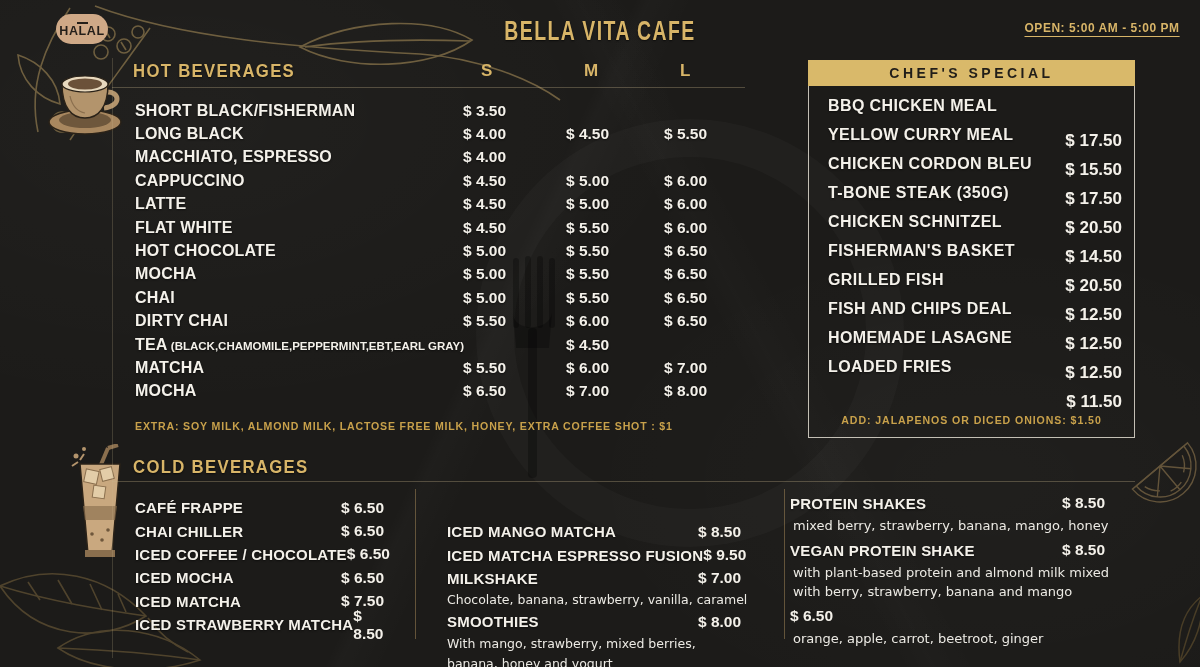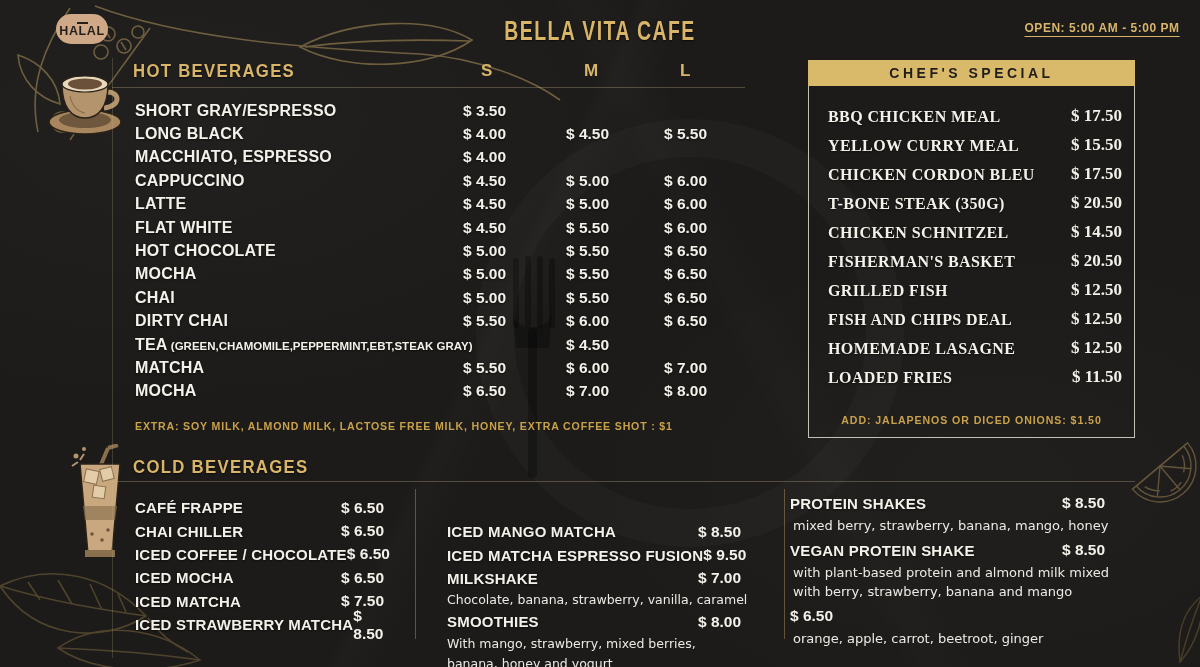"SHORT GRAY/ESPRESSO" span.hname { text: GRAY/ESPRESSO -> BLACK/FISHERMAN }
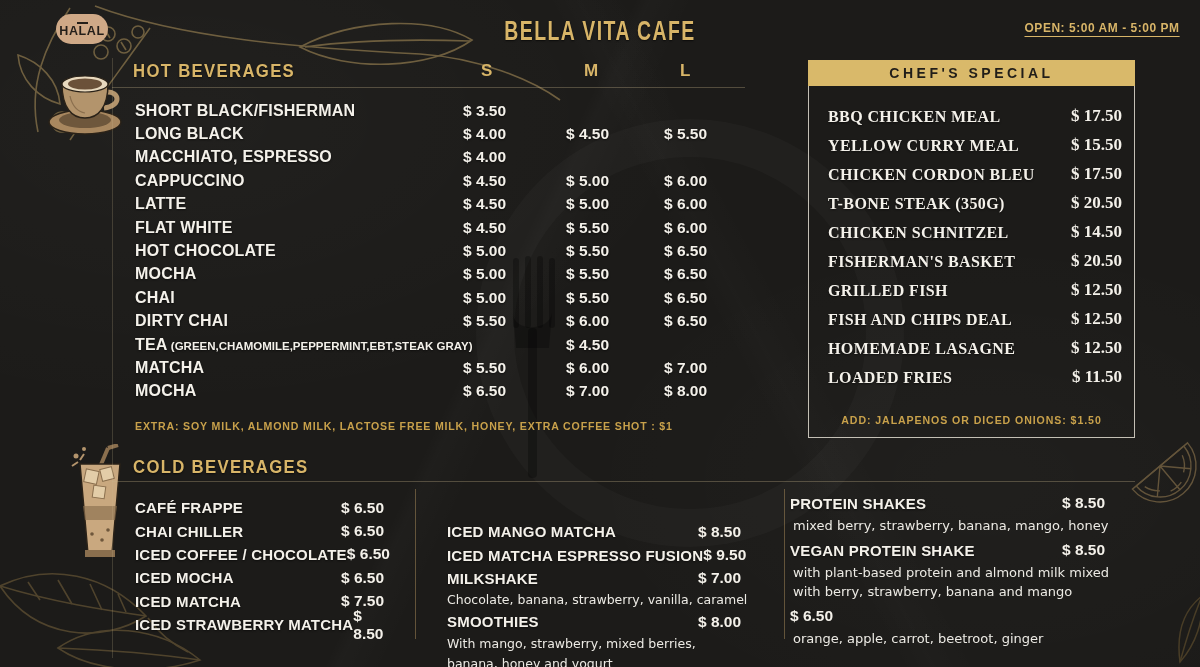"BBQ CHICKEN MEAL" .srow { align-items: flex-end -> flex-start; font-family: Liberation Serif, serif -> none }
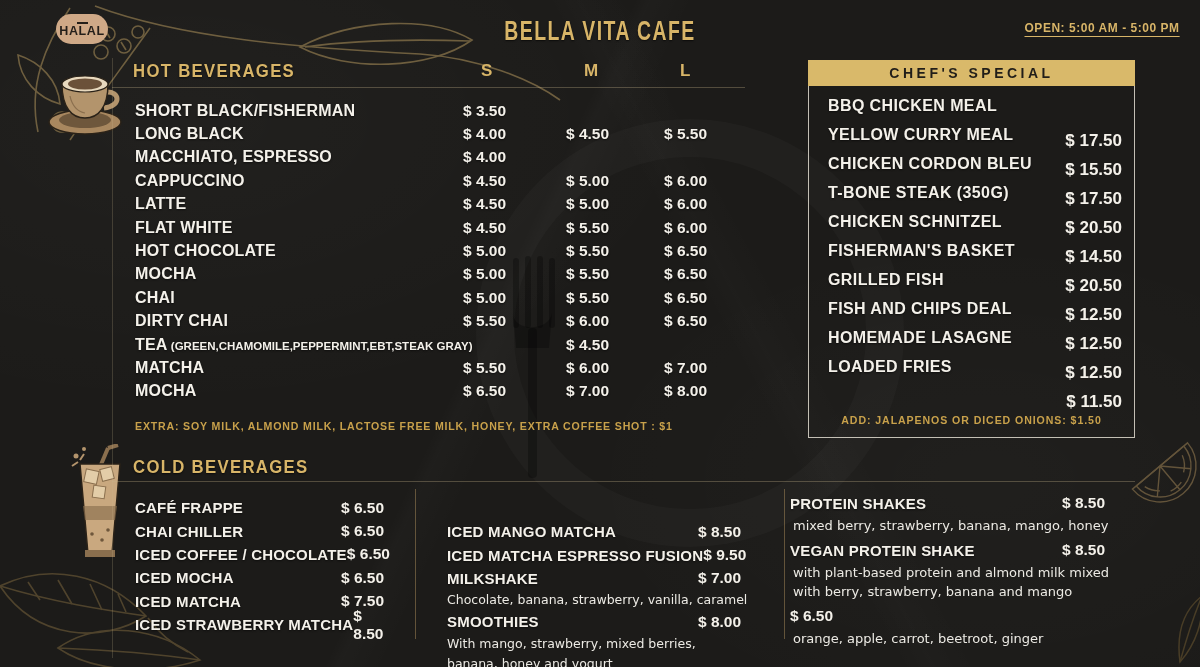"(GREEN,CHAMOMILE,PEPPERMINT,EBT,STEAK" span.hnote { text: GREEN,CHAMOMILE,PEPPERMINT,EBT,STEAK -> BLACK,CHAMOMILE,PEPPERMINT,EBT,EARL }
